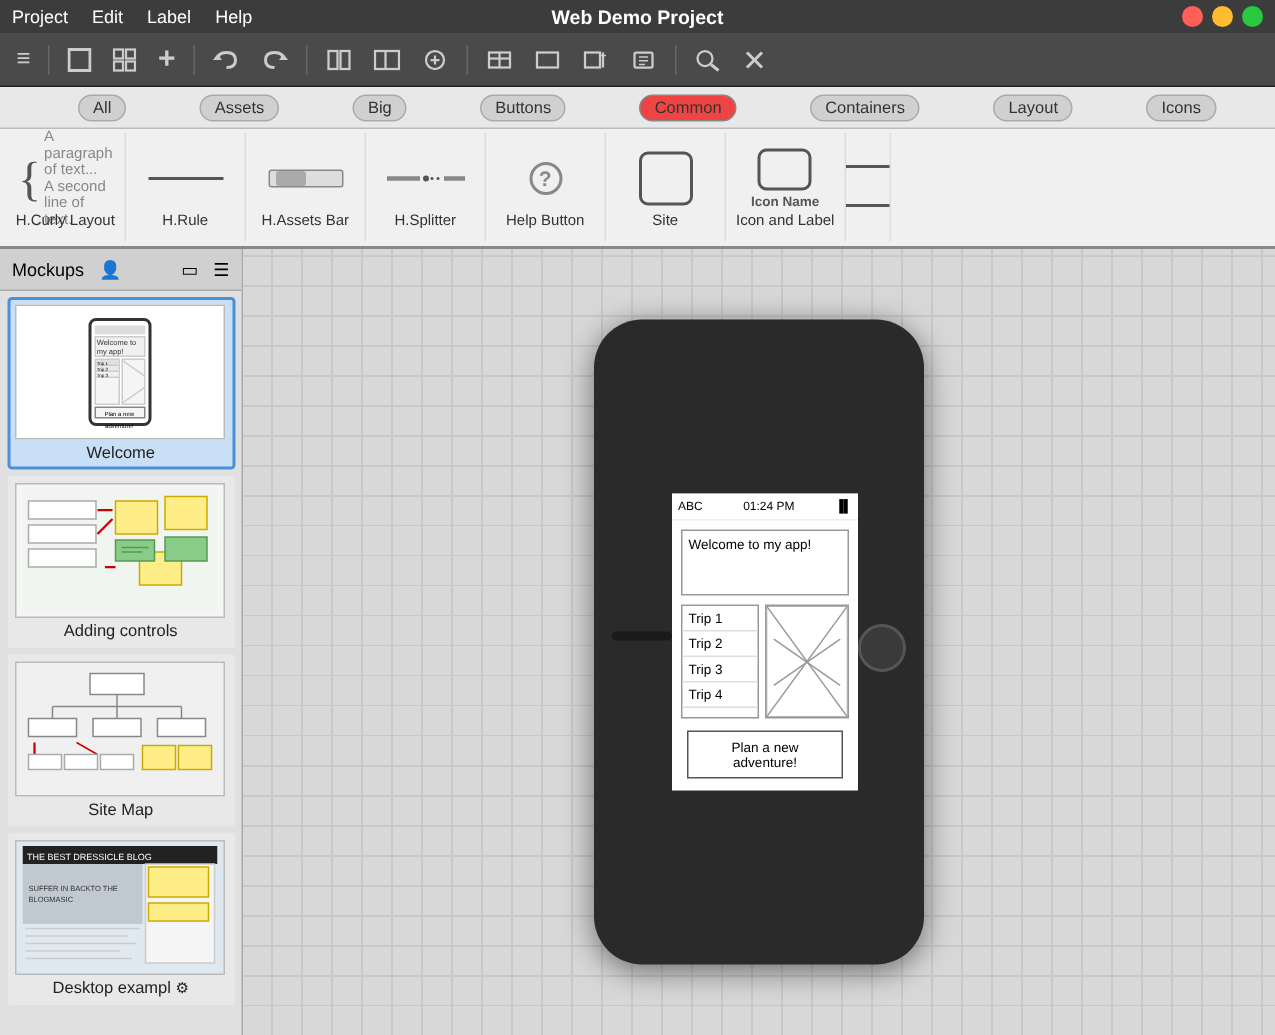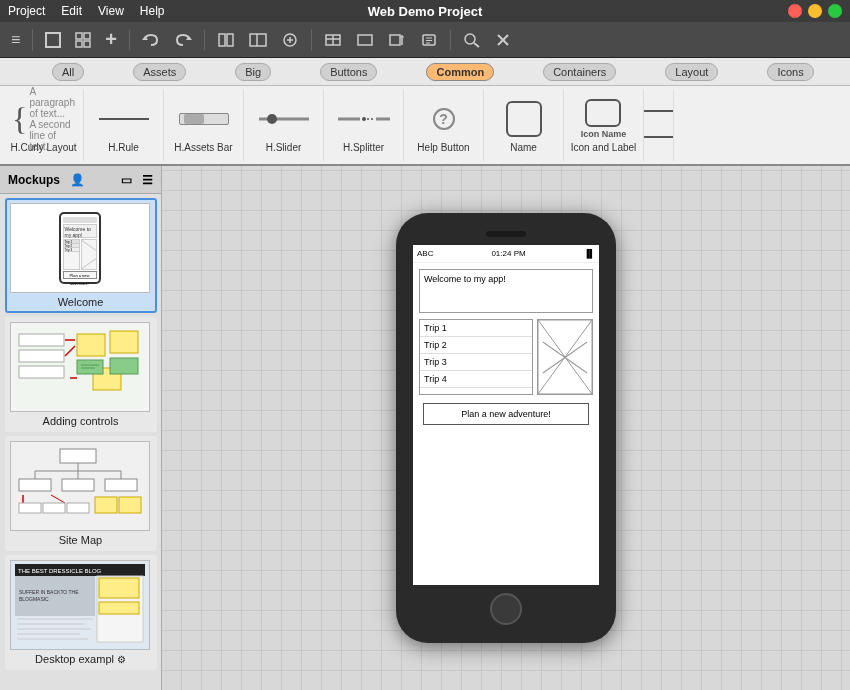"View" span { text: View -> Label }
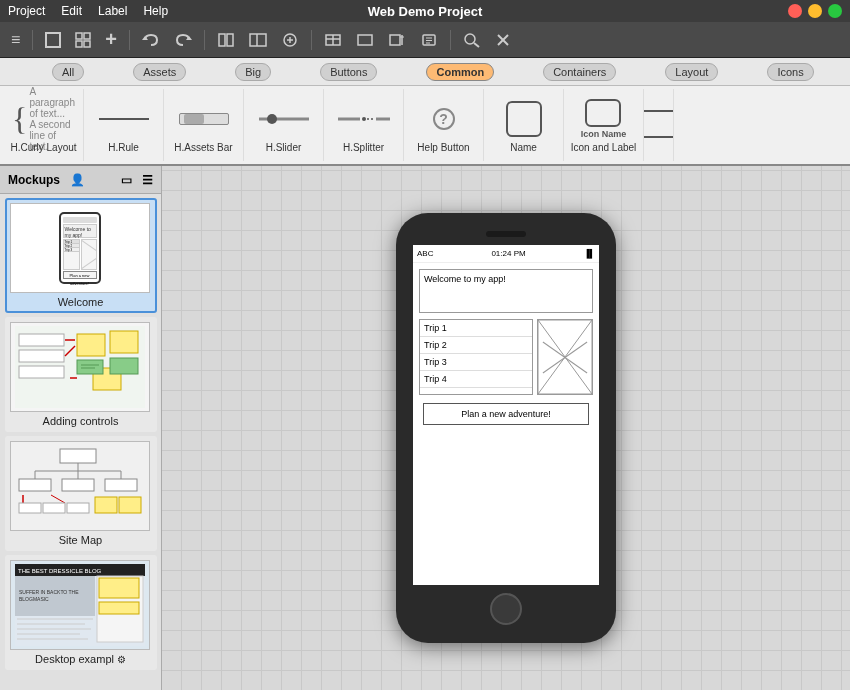"Common" .filter-btn.active { background: #fdba74 -> #ef4444; font-weight: bold -> normal }
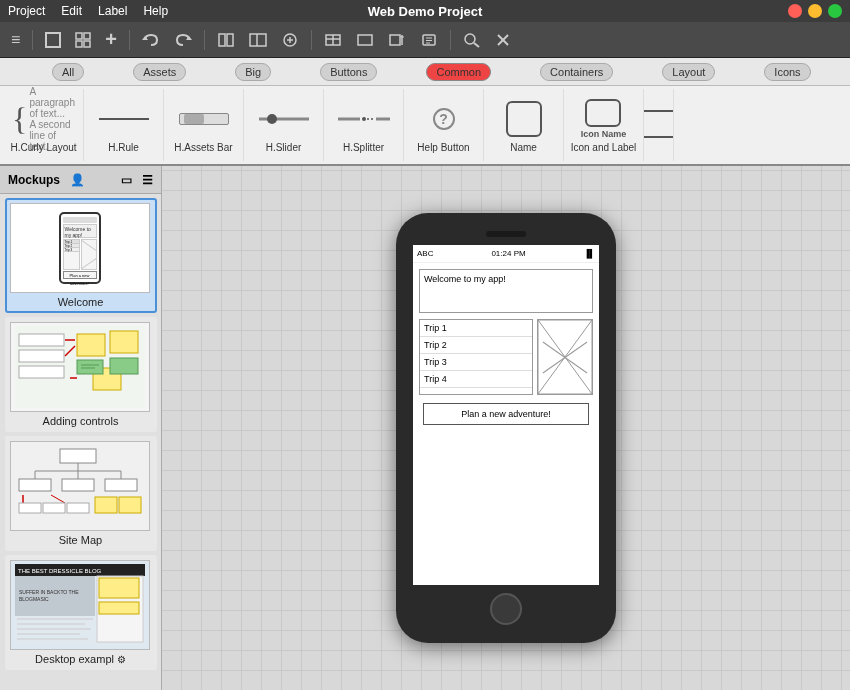"H.Slider" div.component-item { html: <div> <div> <div> <div></div> <div></div> </div> </div> <div>H.Slider</div> </div> -> none }
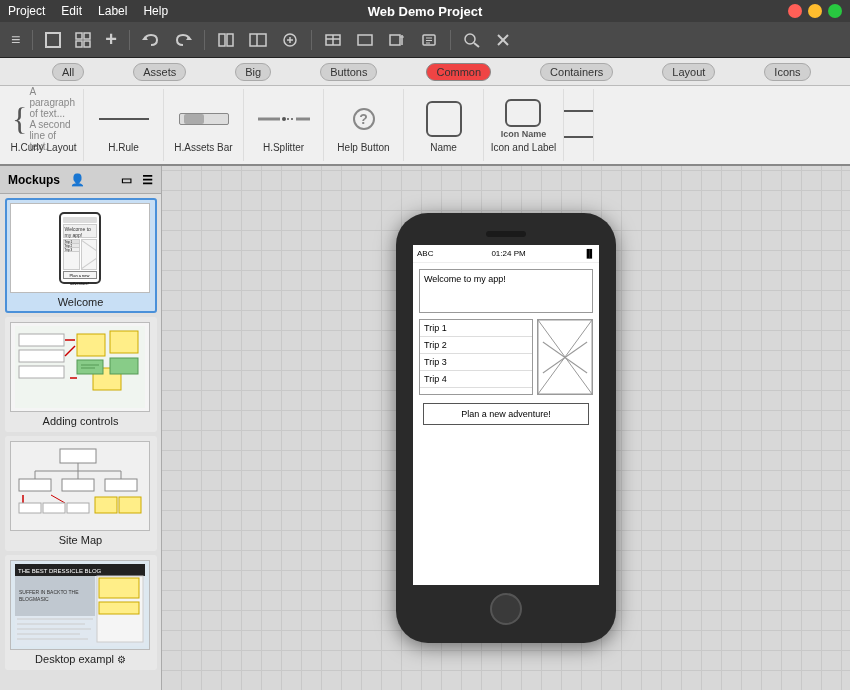"Name" div.component-label { text: Name -> Site }
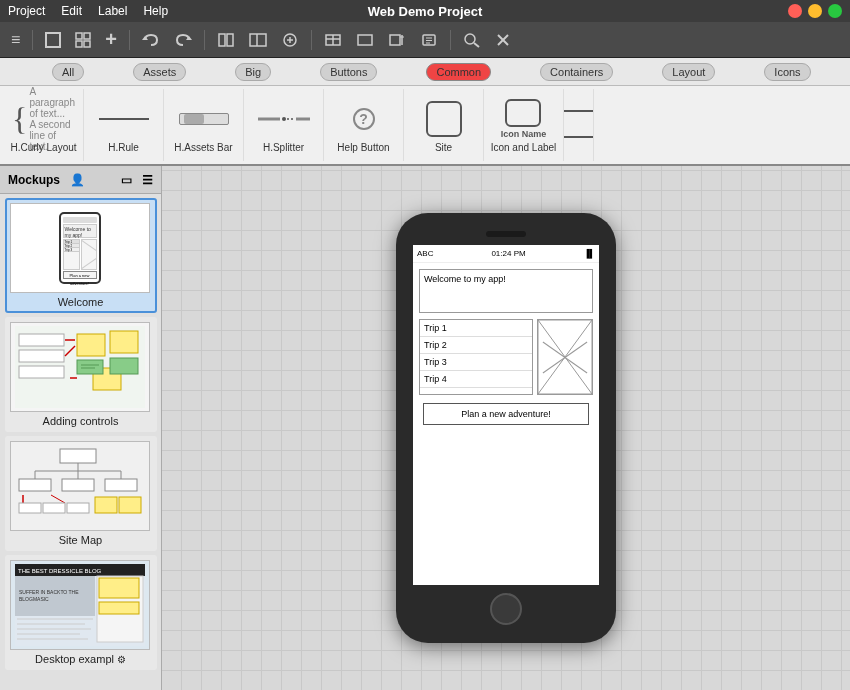"Mockups" .sidebar-header { font-weight: bold -> normal }
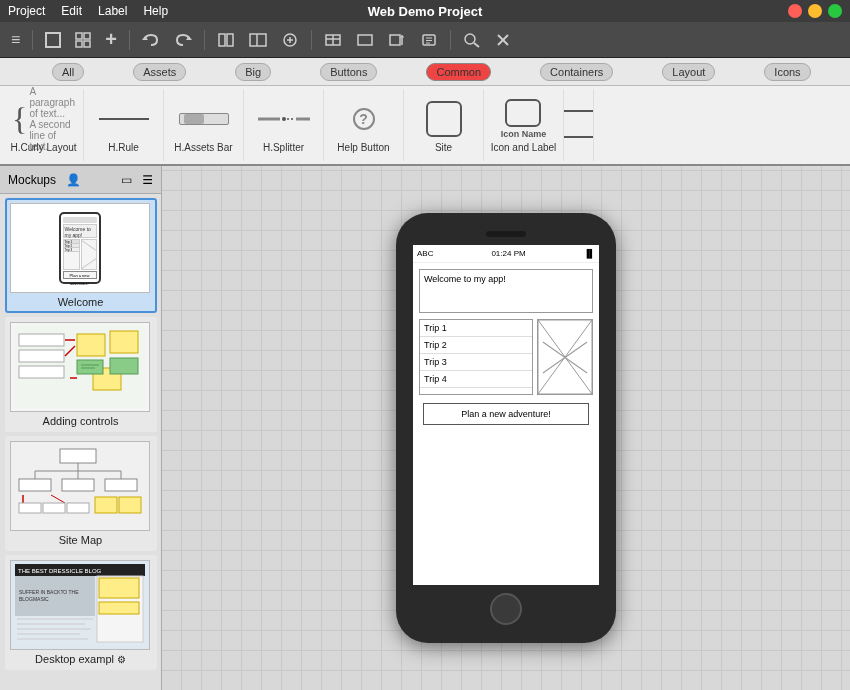"ABC" .phone { flex-direction: column -> row }
